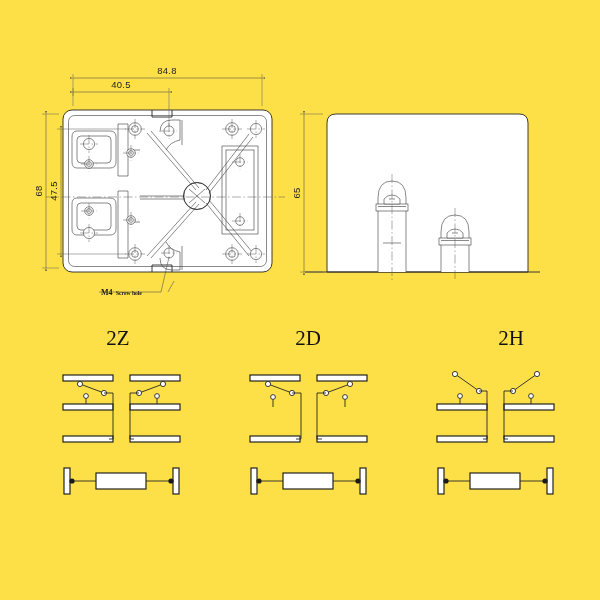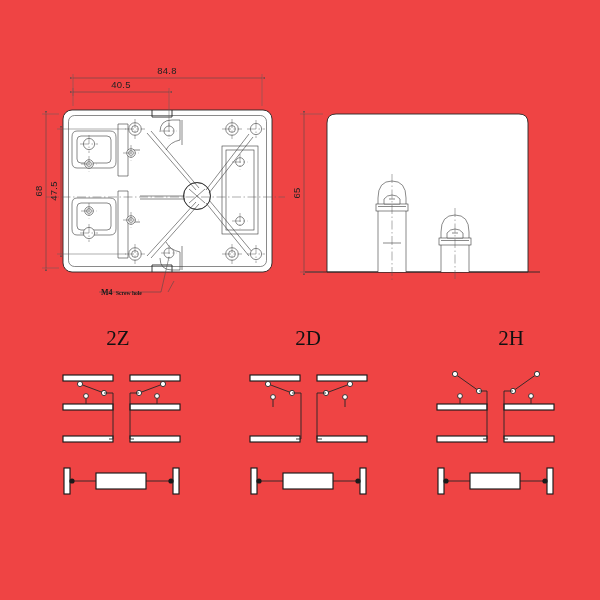"84.8" #sheet { background: #ef4444 -> #fde047 }
